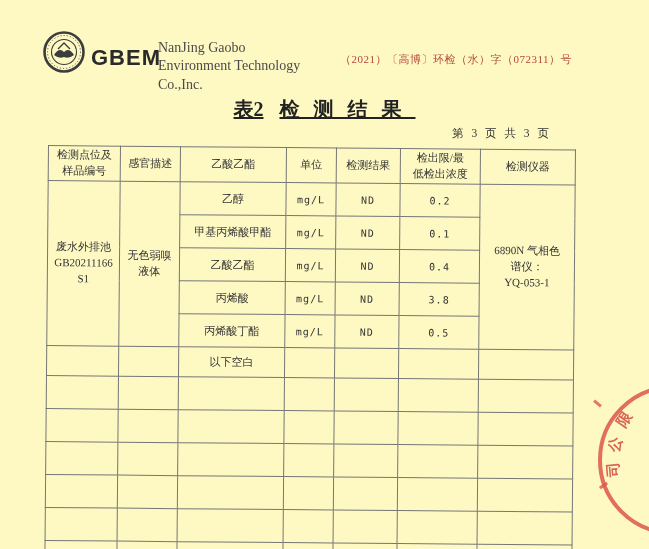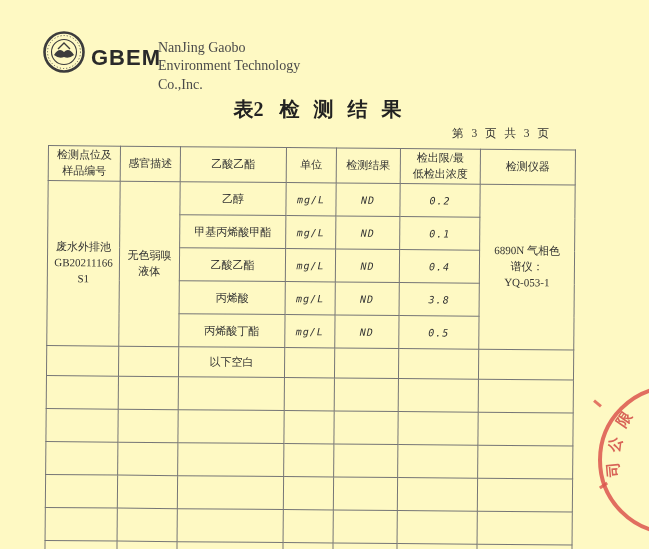"（2021）〔高博〕环检（水）字（072311）号" div.docnum { html: none -> <div>（2021）〔高博〕环检（水）字（072311）号</div> }
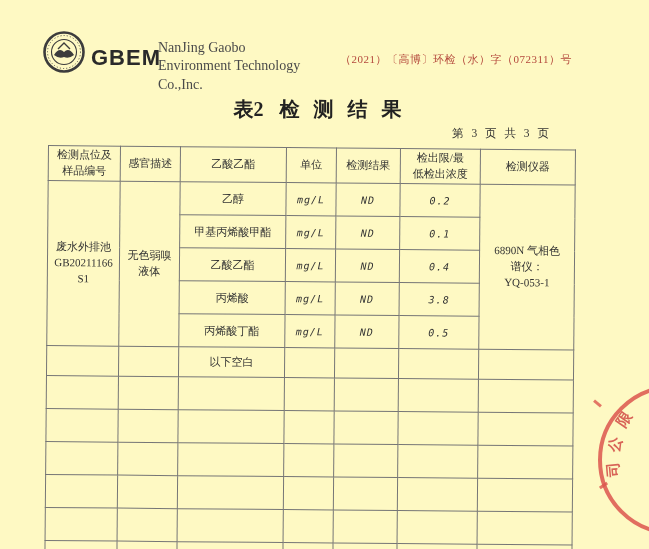"表2 检测结果" .title-row { text-decoration: none -> underline }
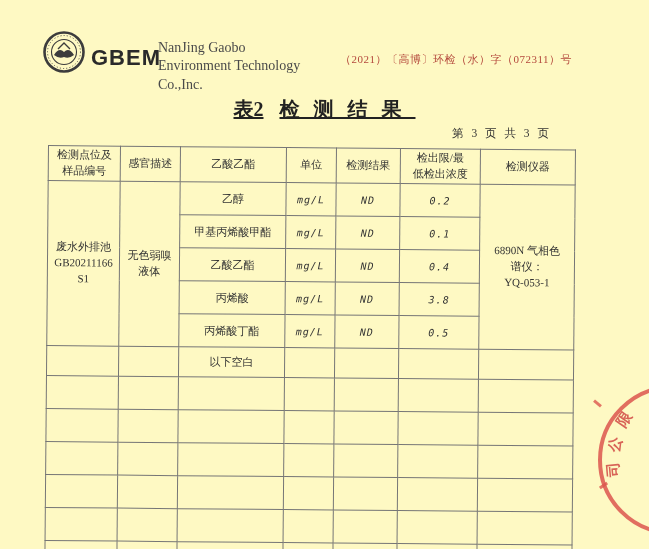"mg/L" .mono { font-style: italic -> none }
